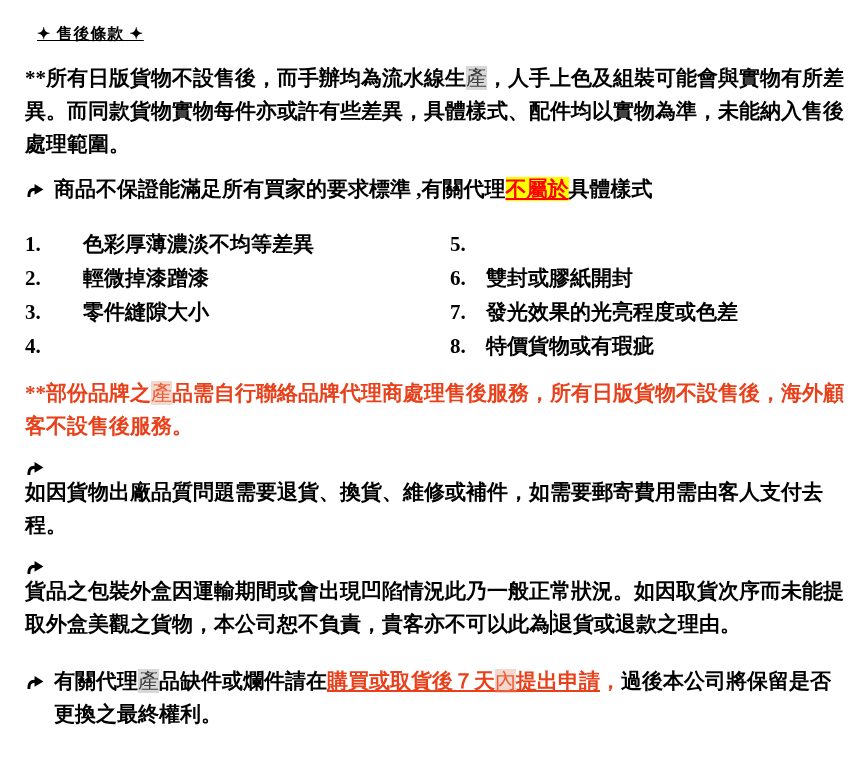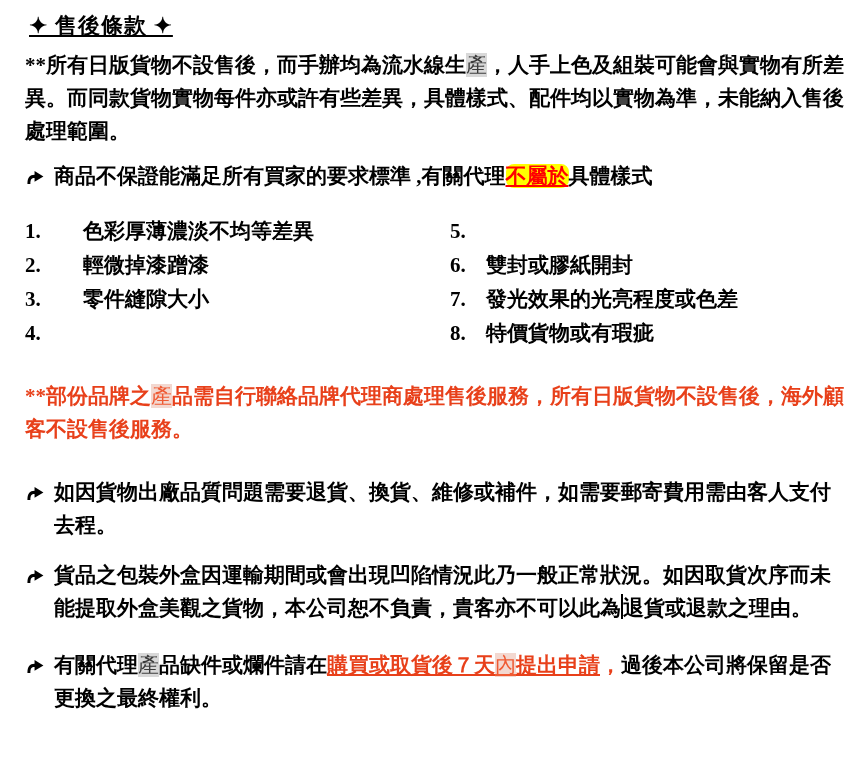"✦ 售後條款 ✦" .page-title { font-size: 22px -> 16px; margin: 4px -> 12px }
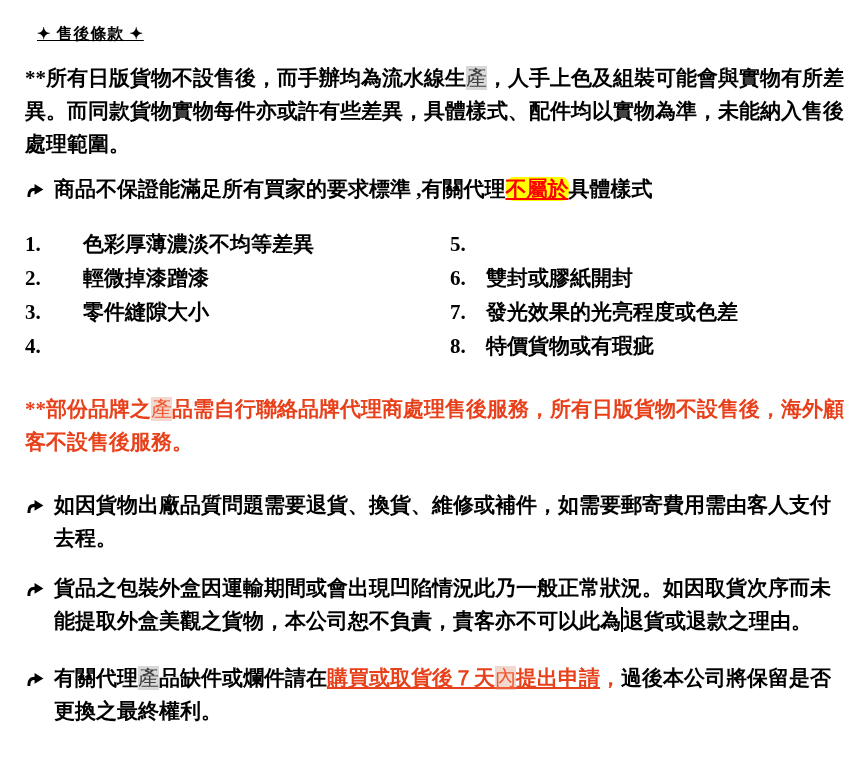"不屬於" .r-hl { border-radius: 8px -> none }
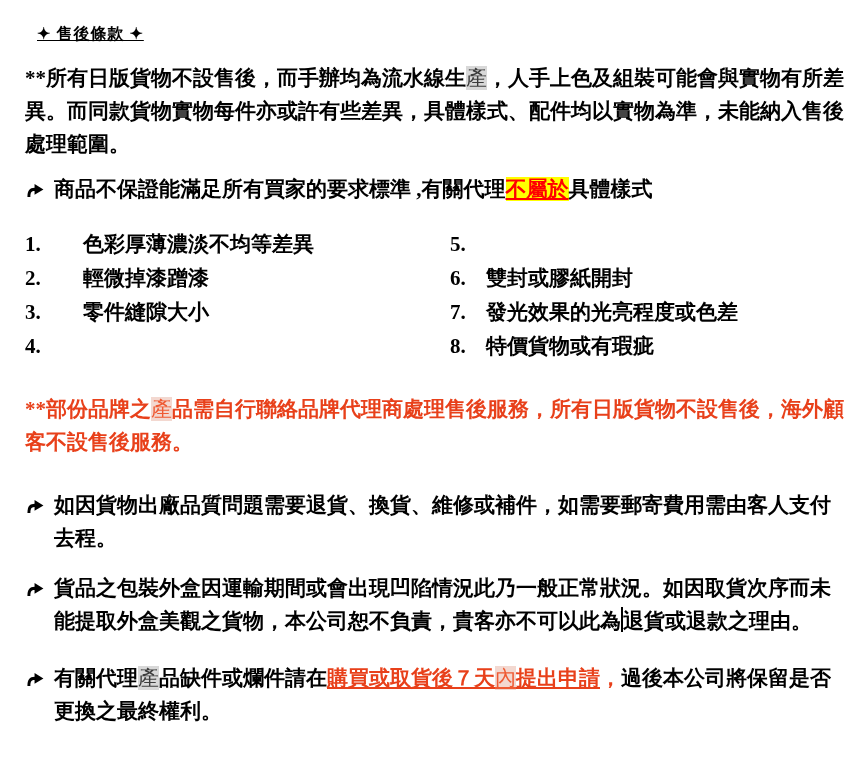"**部份品牌之產品需自行聯絡品牌代理商處理售後服務，所有日版貨物不設售後，海外顧" .brand-notice { margin-top: 30px -> 14px }
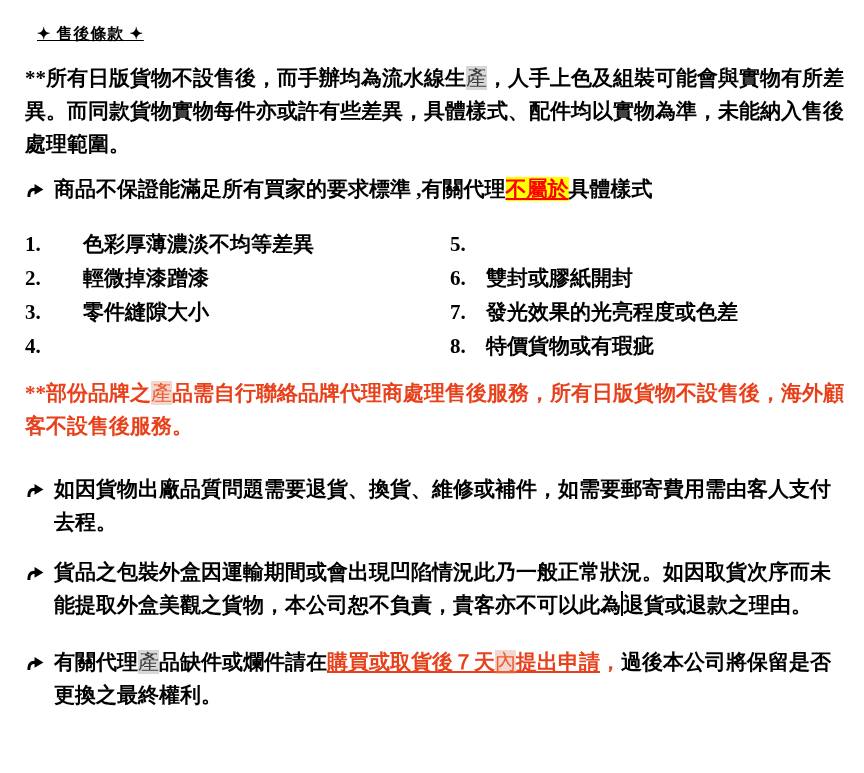"如因貨物出廠品質問題需要退貨、換貨、維修或補件，如需要郵寄費用需由客人支付去程。" .factory { flex-direction: none -> column; margin-top: 30px -> 8px }
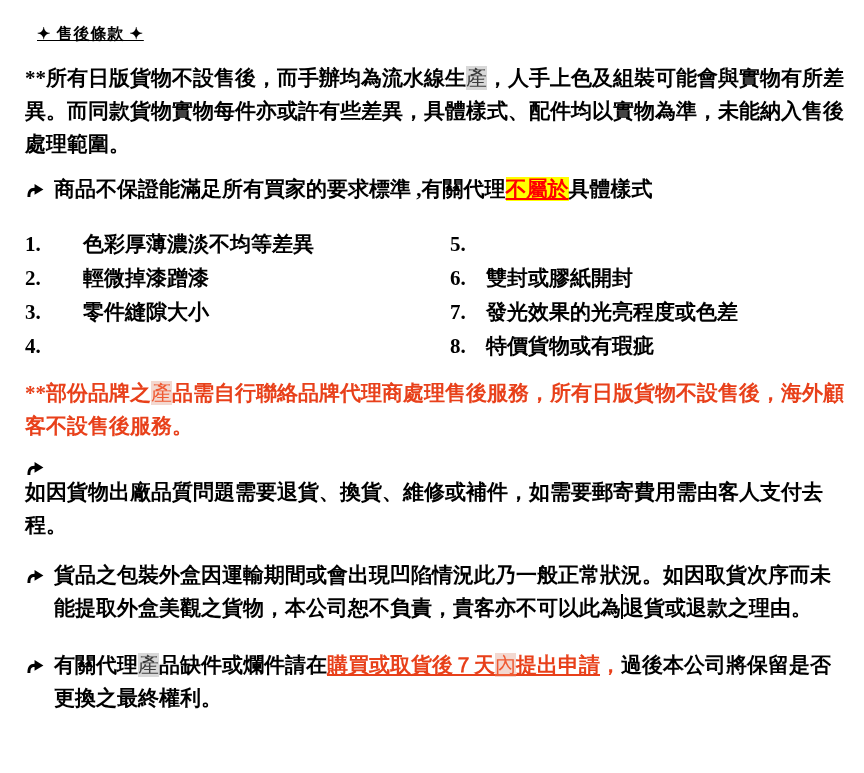"貨品之包裝外盒因運輸期間或會出現凹陷情況此乃一般正常狀況。如因取貨次序而未能提取" .packaging { flex-direction: none -> column; margin-top: 17px -> 8px }
